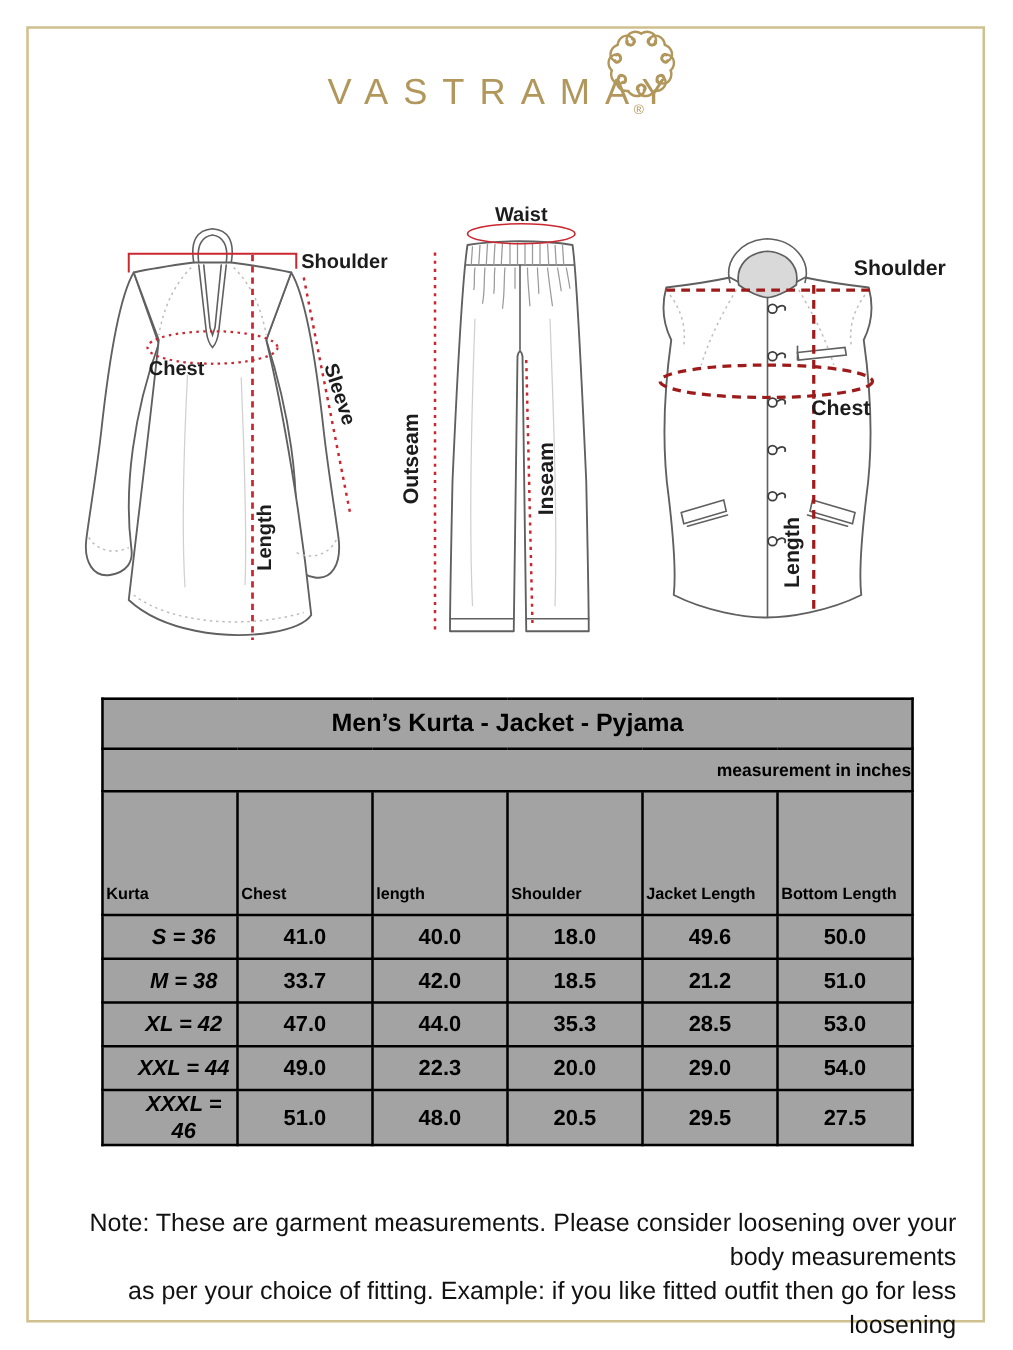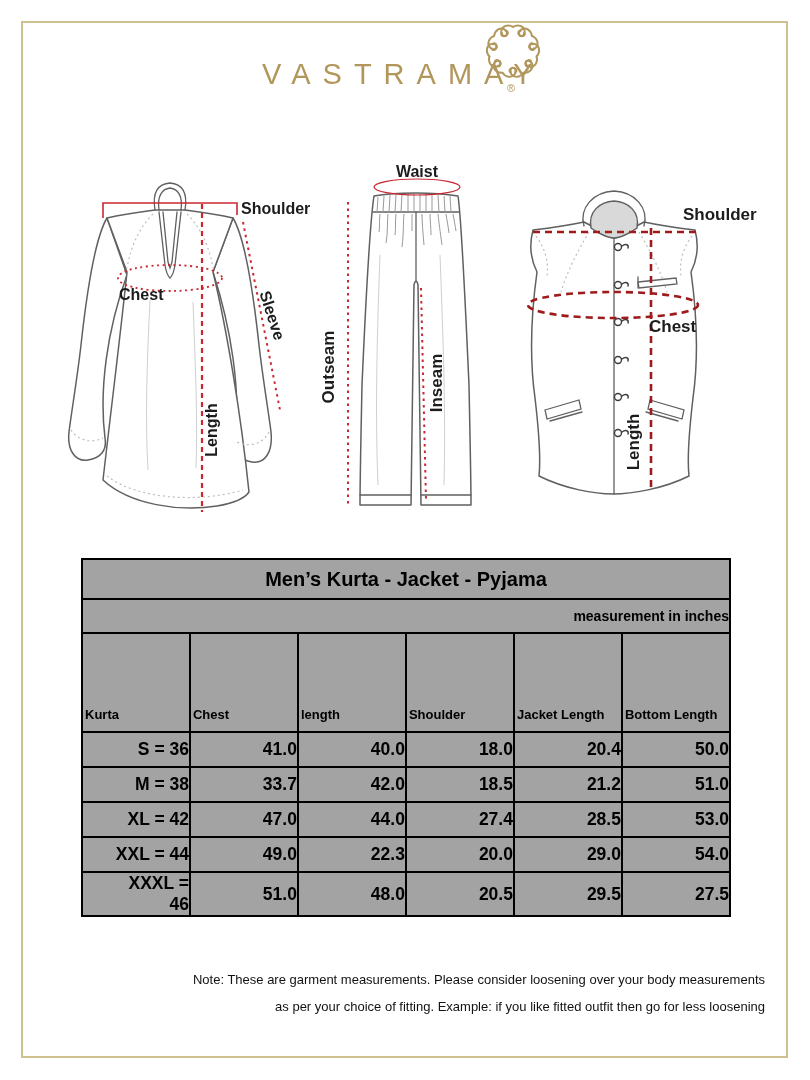"S = 36" .size-table tbody td.size-col { font-style: none -> italic; text-align: right -> center }
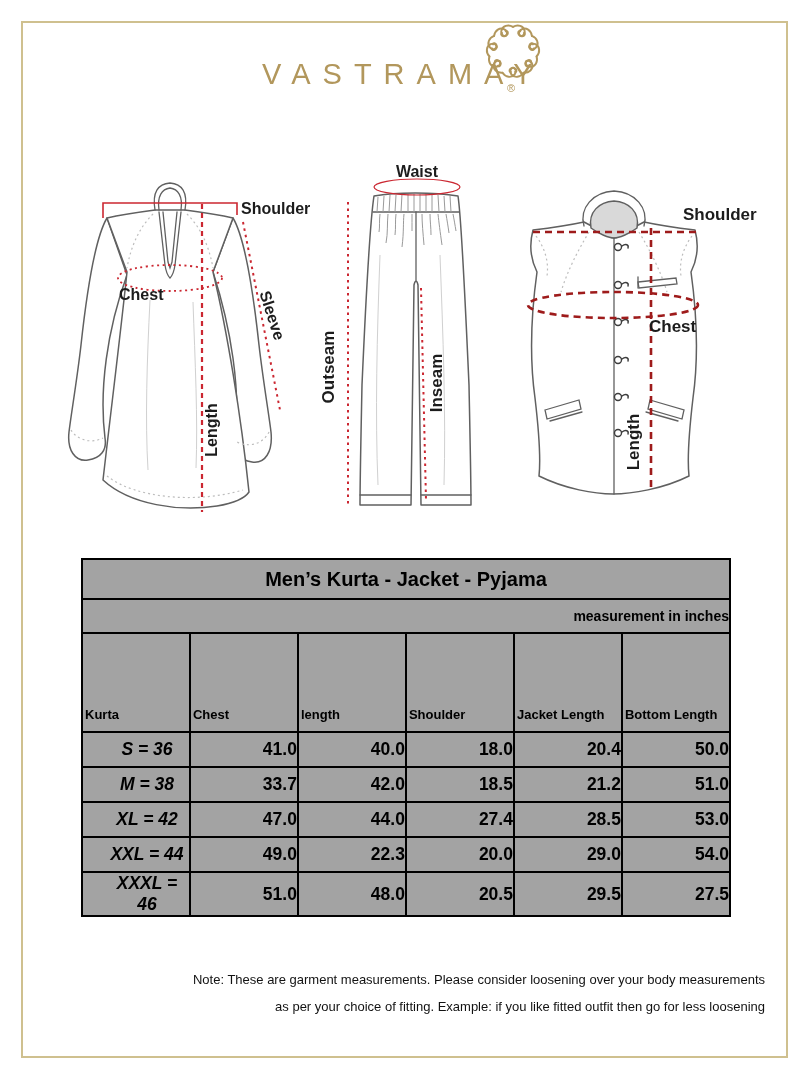"41.0" .size-table tbody td { text-align: right -> center }
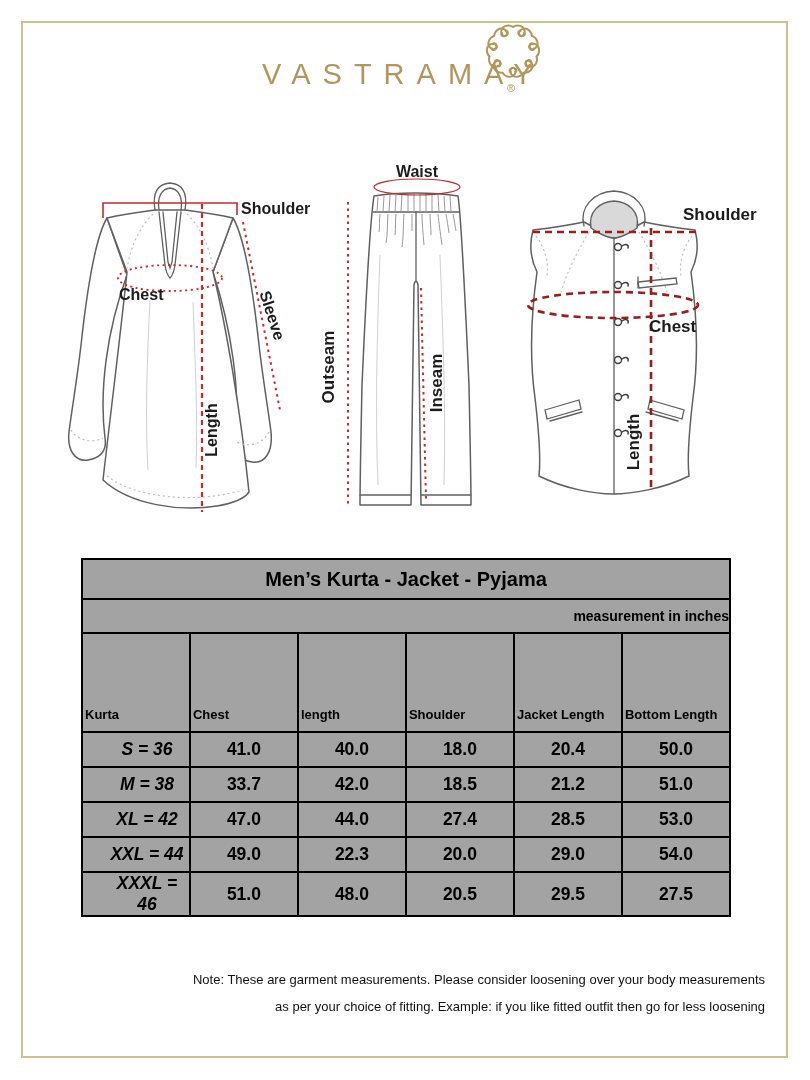"20.4" td { text: 20.4 -> 49.6 }
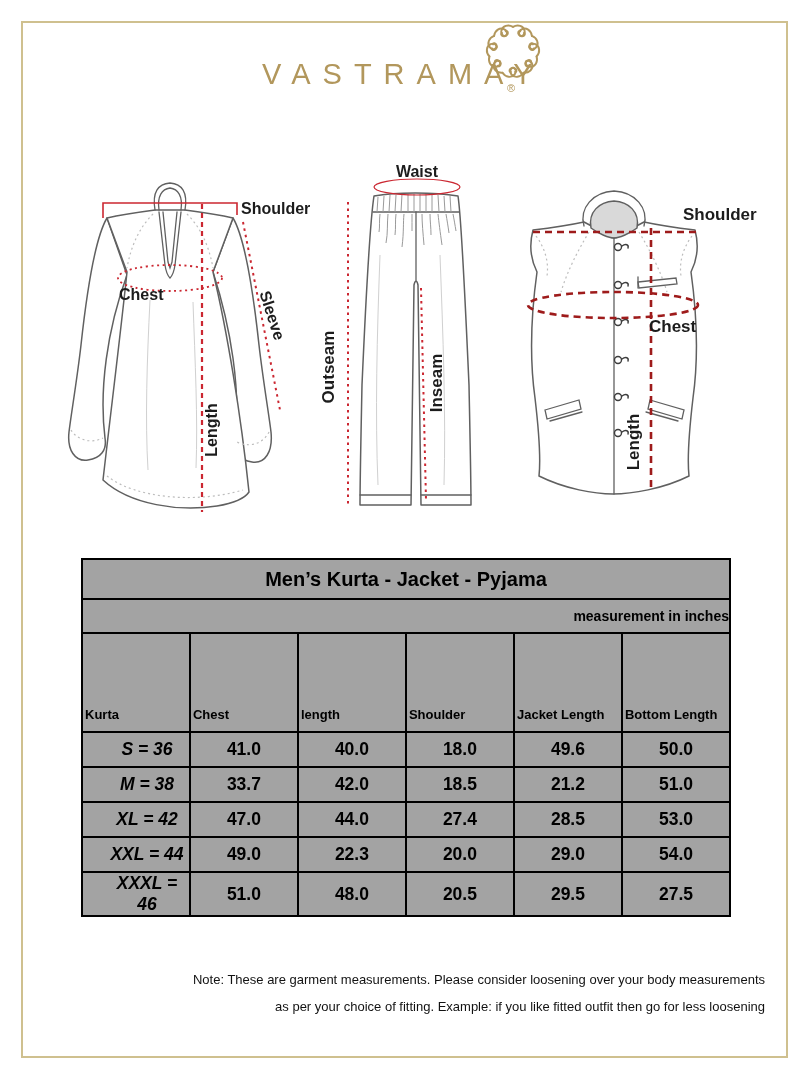"27.4" td { text: 27.4 -> 35.3 }
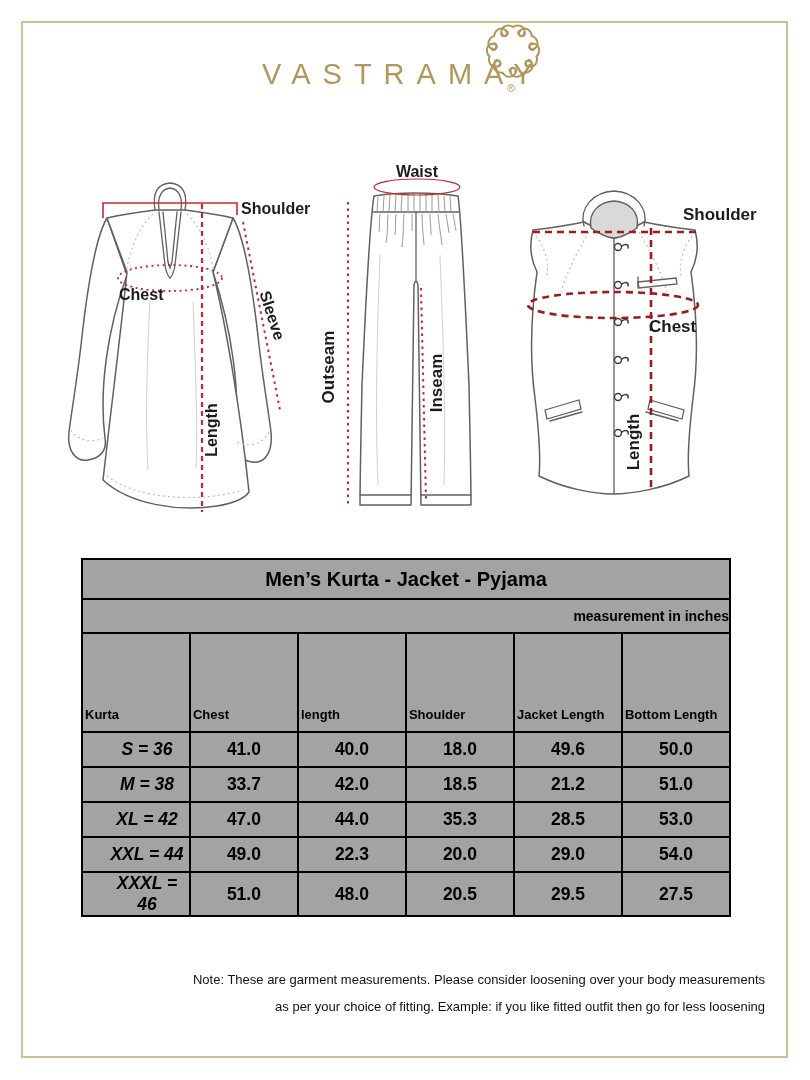"Note: These are garment measurements." .note { font-size: 13px -> 20px }
